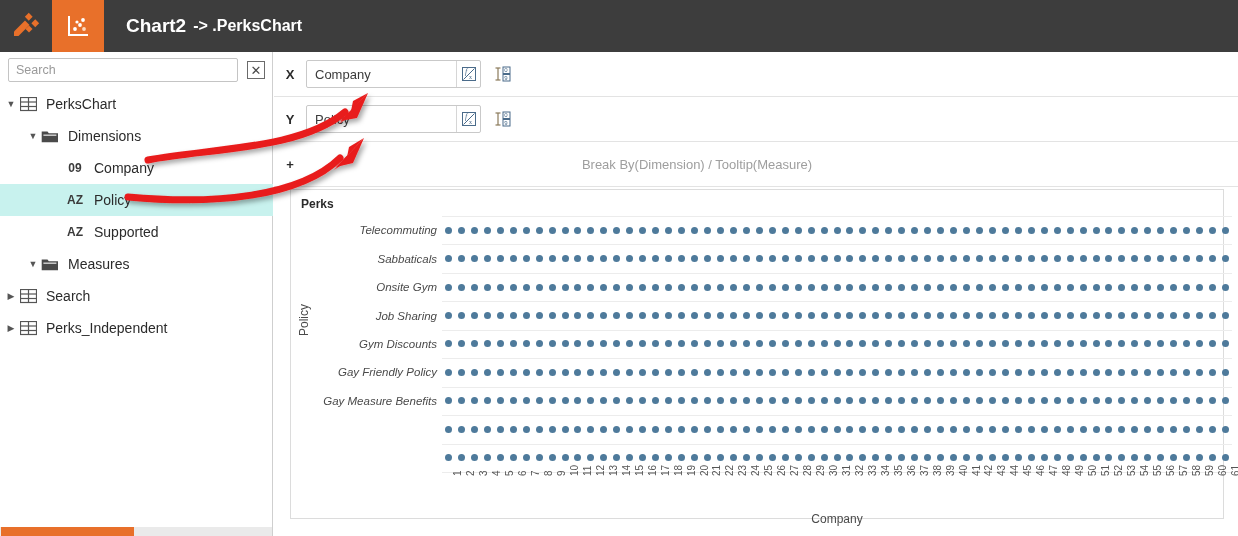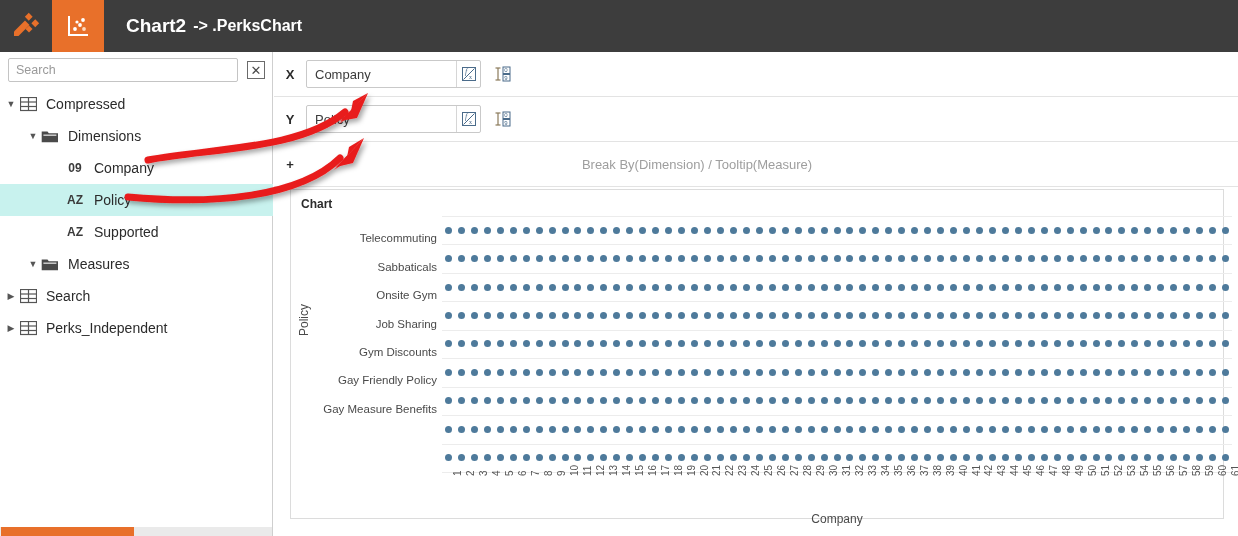"Compressed" div.tree-label { text: Compressed -> PerksChart }
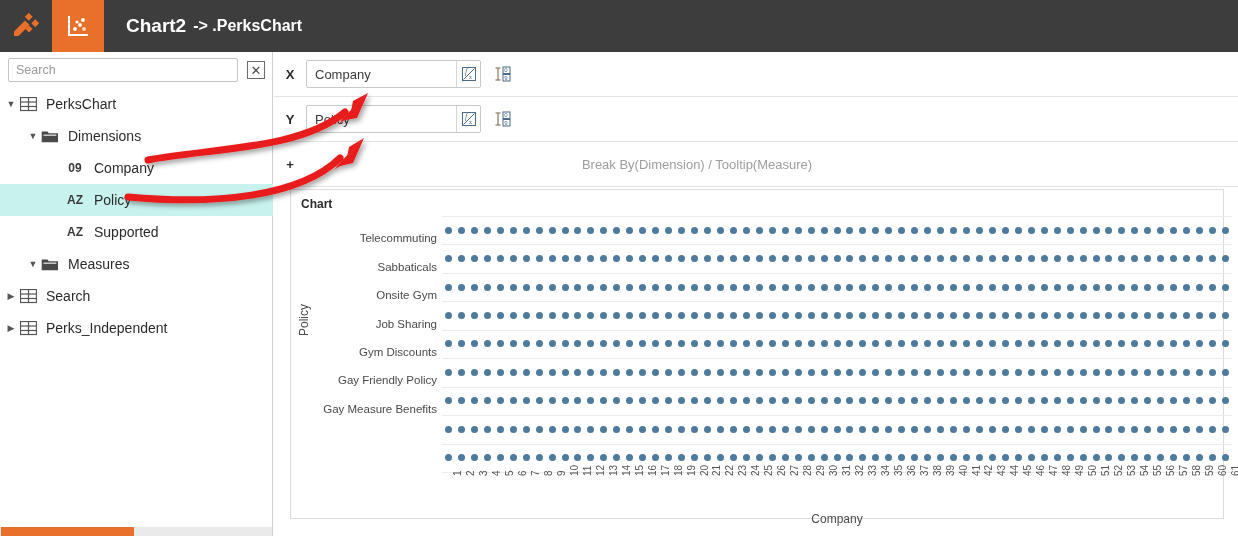"Chart" div { text: Chart -> Perks }
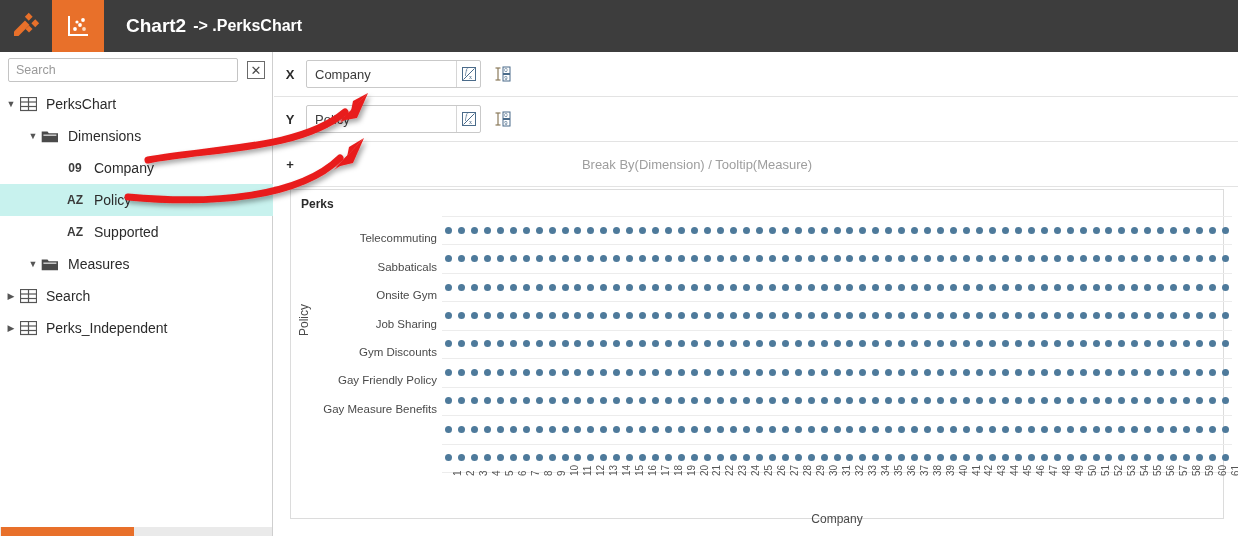"Telecommuting" #y-labels { font-style: none -> italic; top: 8px -> 0 }
